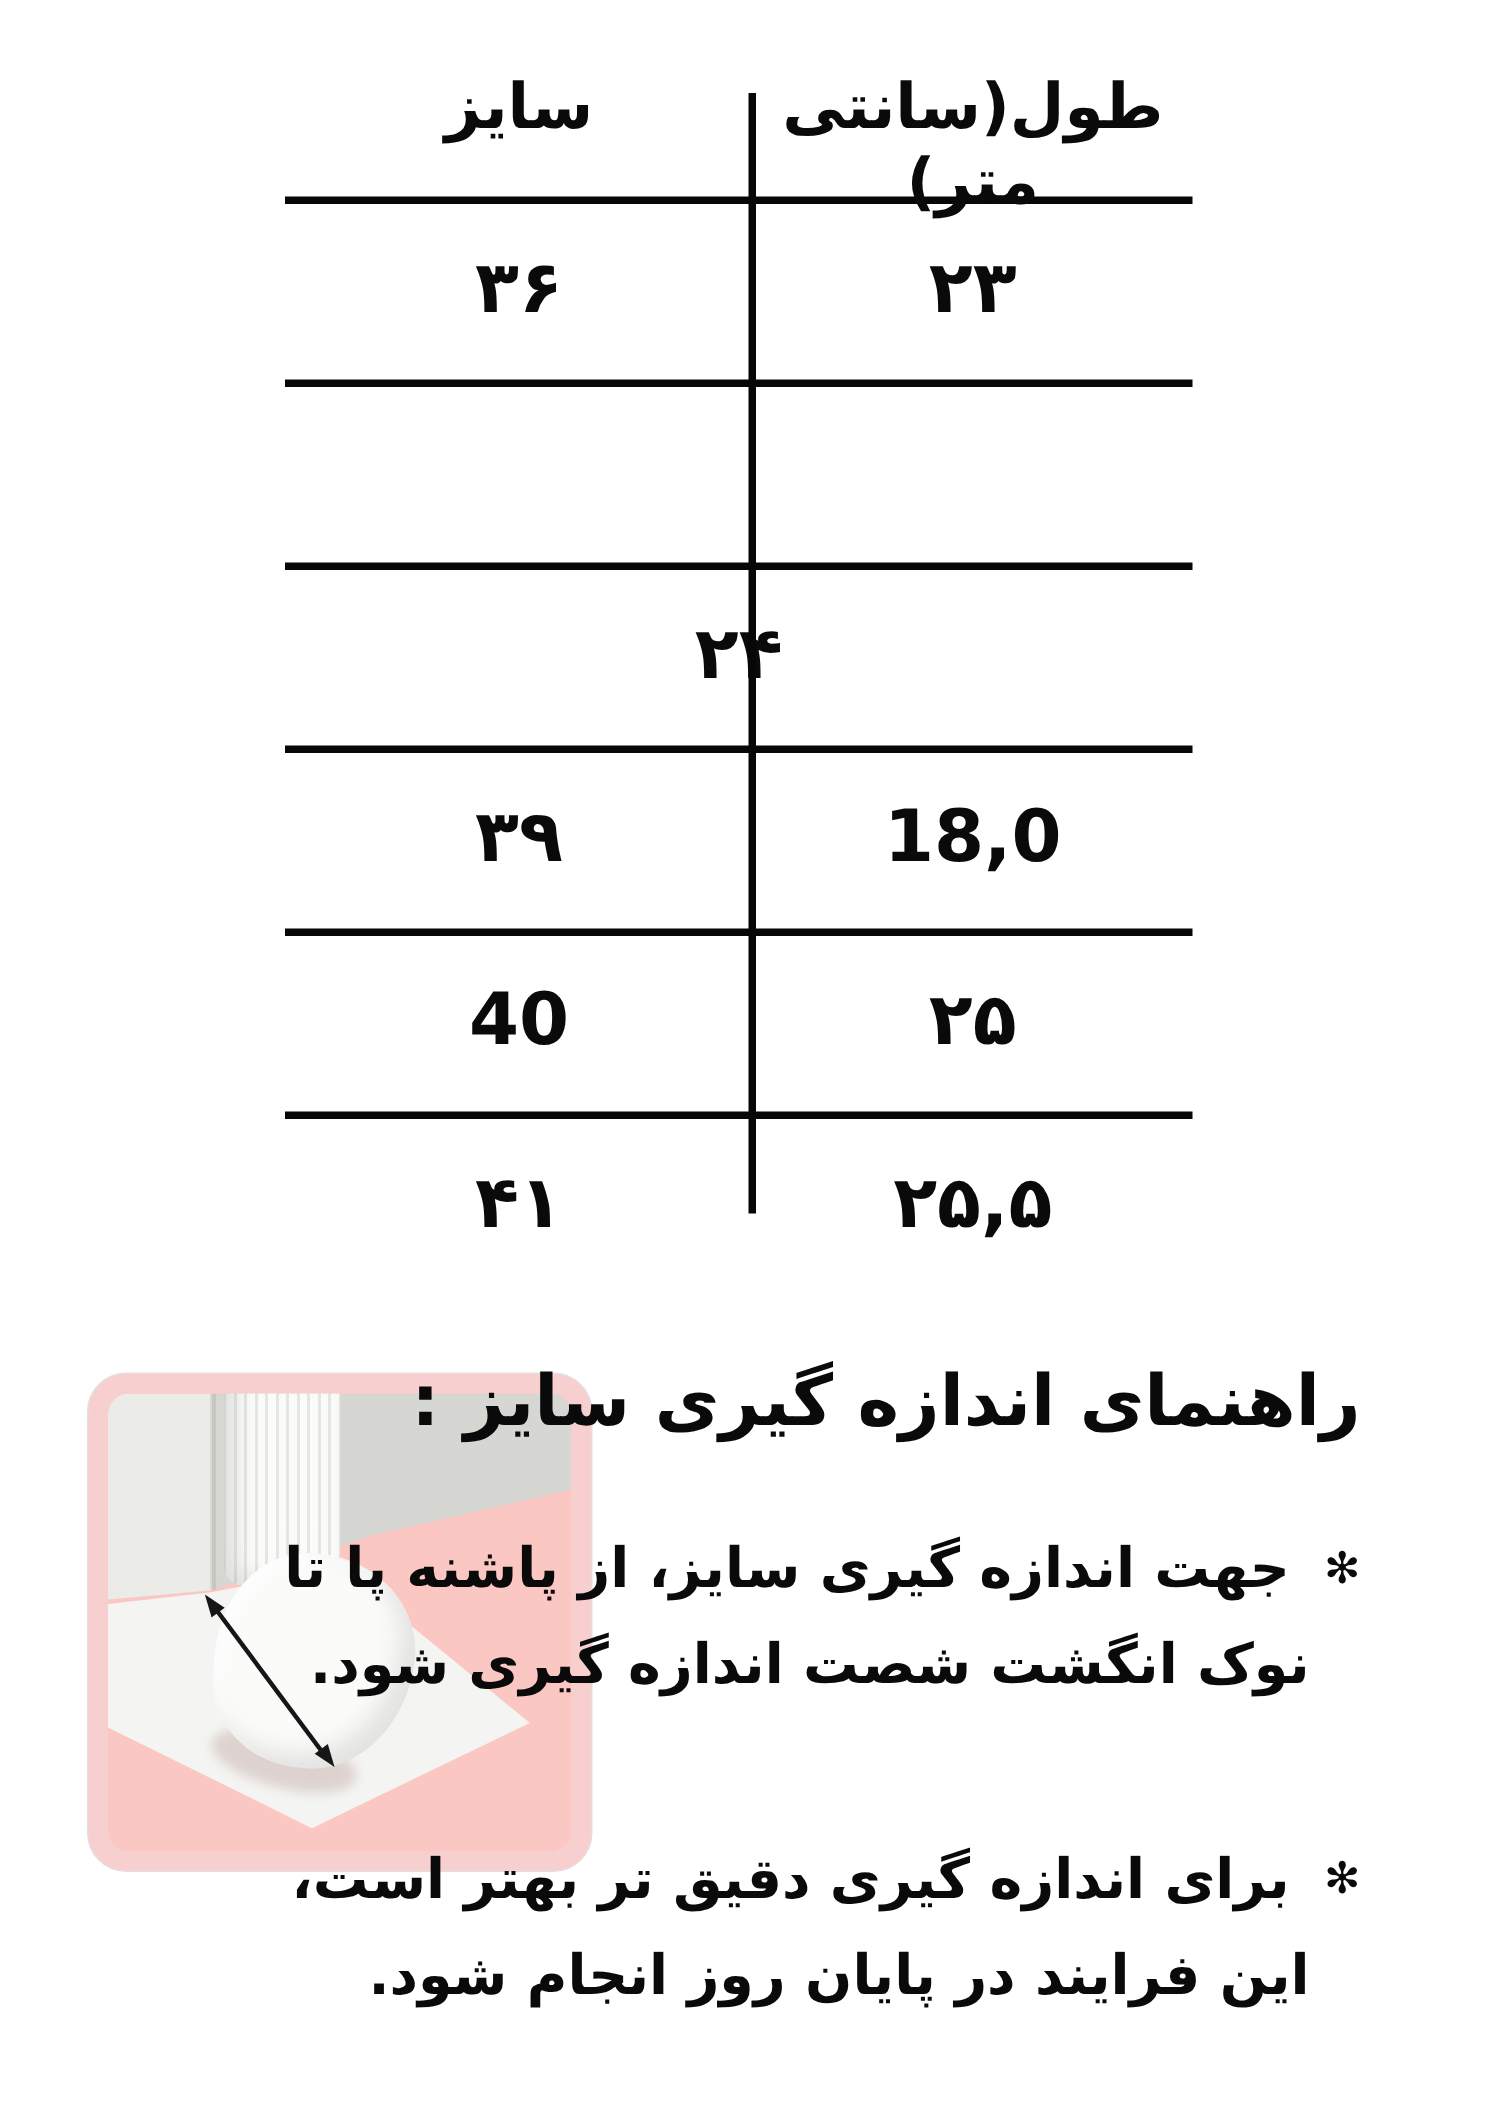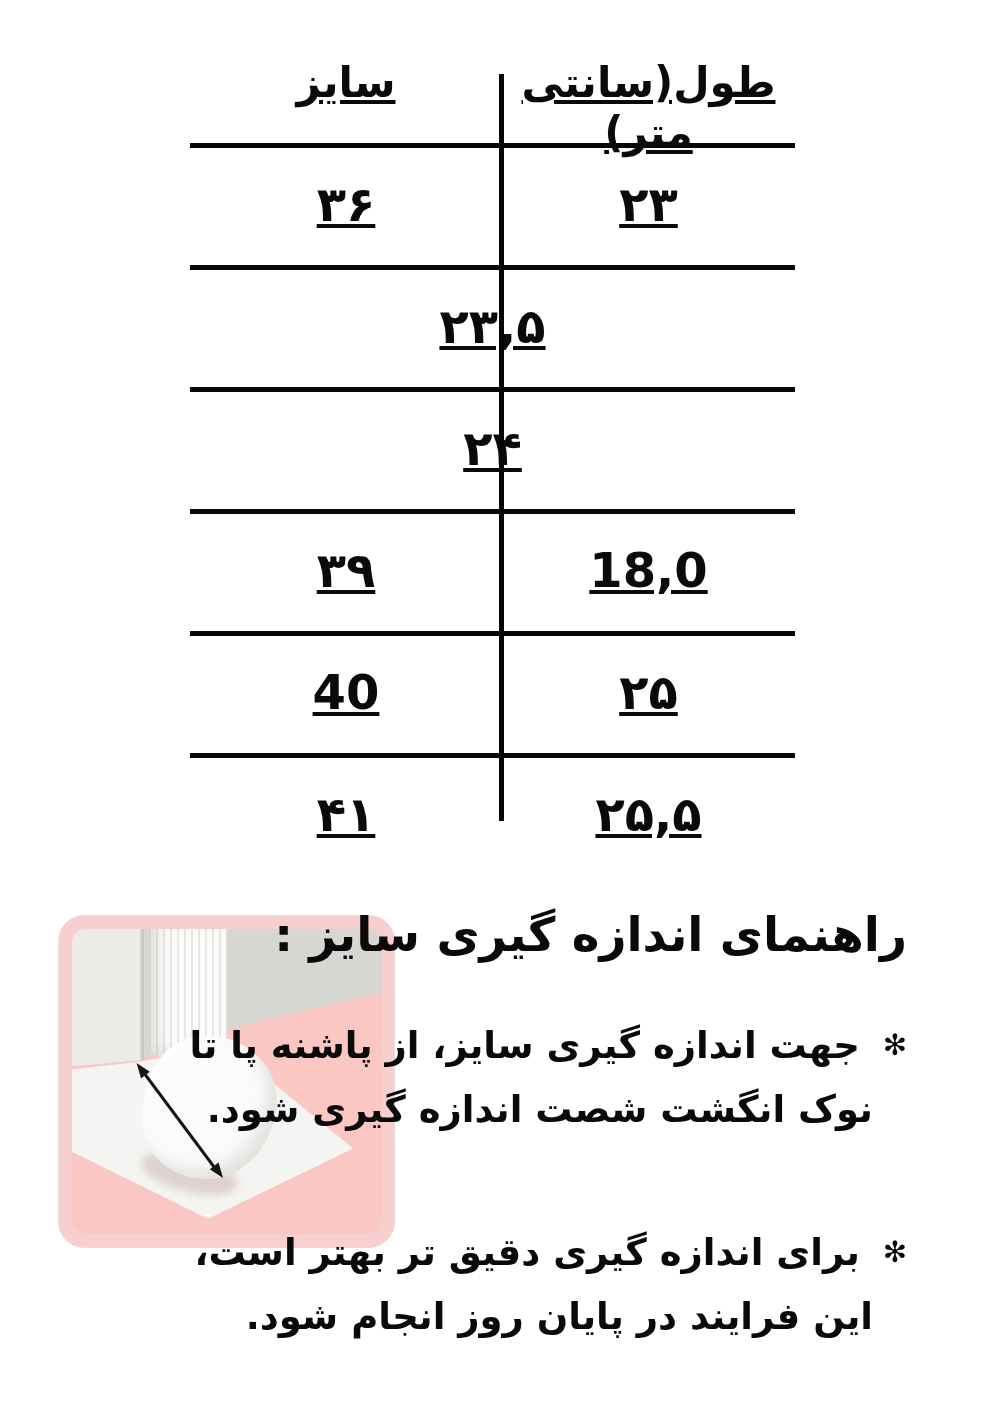"سایز" .size-table { text-decoration: underline -> none; top: 12px -> 0 }
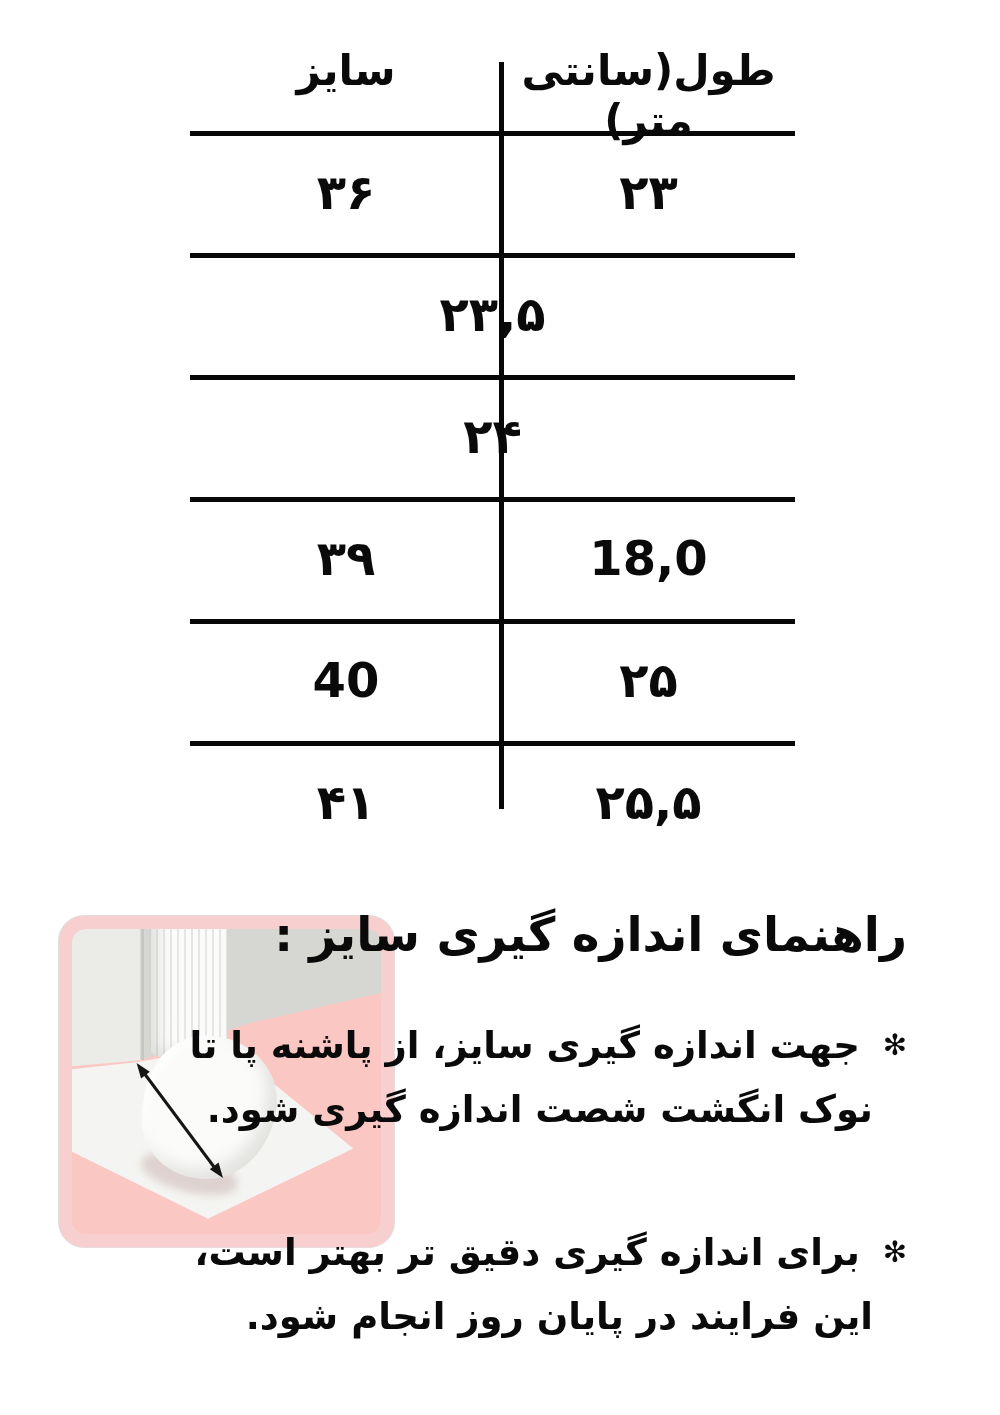"۲۳,۵" div.cell { html: <div>۲۳,۵</div> -> none }
